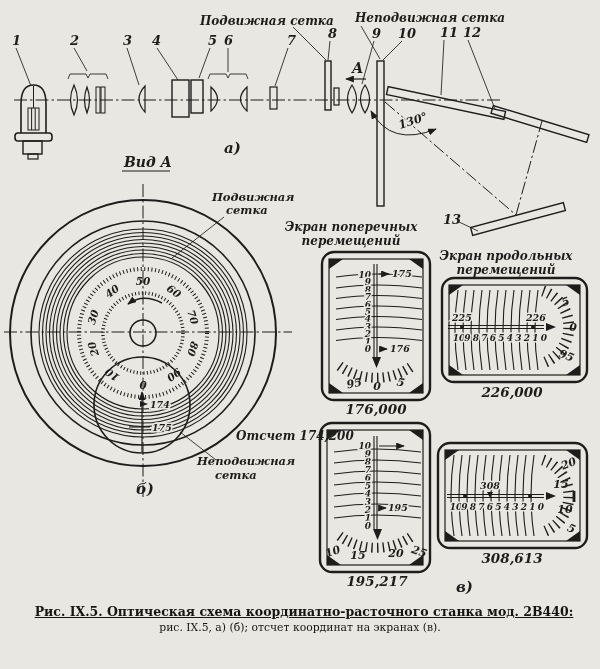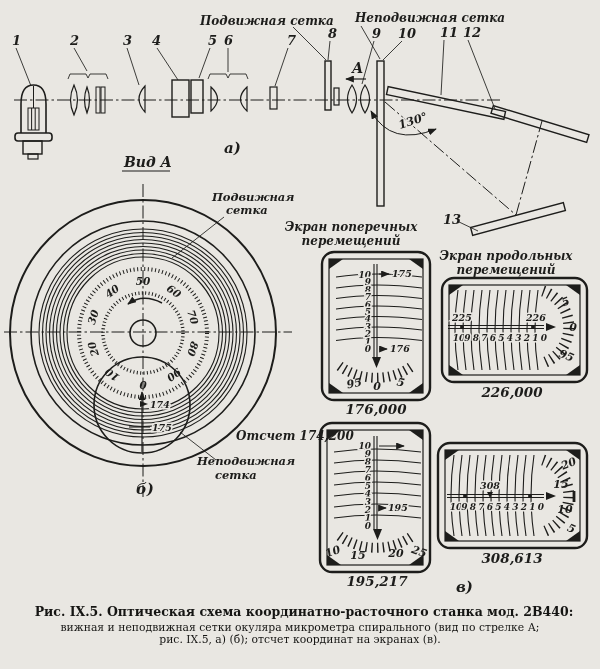"Рис. IX.5. Оптическая схема" #caption .t { text-decoration: none -> underline }
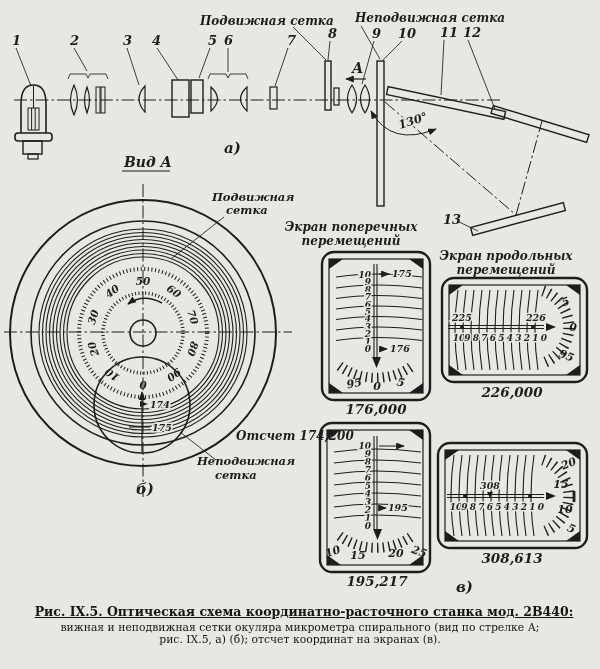"вижная и неподвижная сетки окуляра" p.l { html: <p>вижная и неподвижная сетки окуляра микрометра спирального (вид по стрелке А;</p> -> none }
